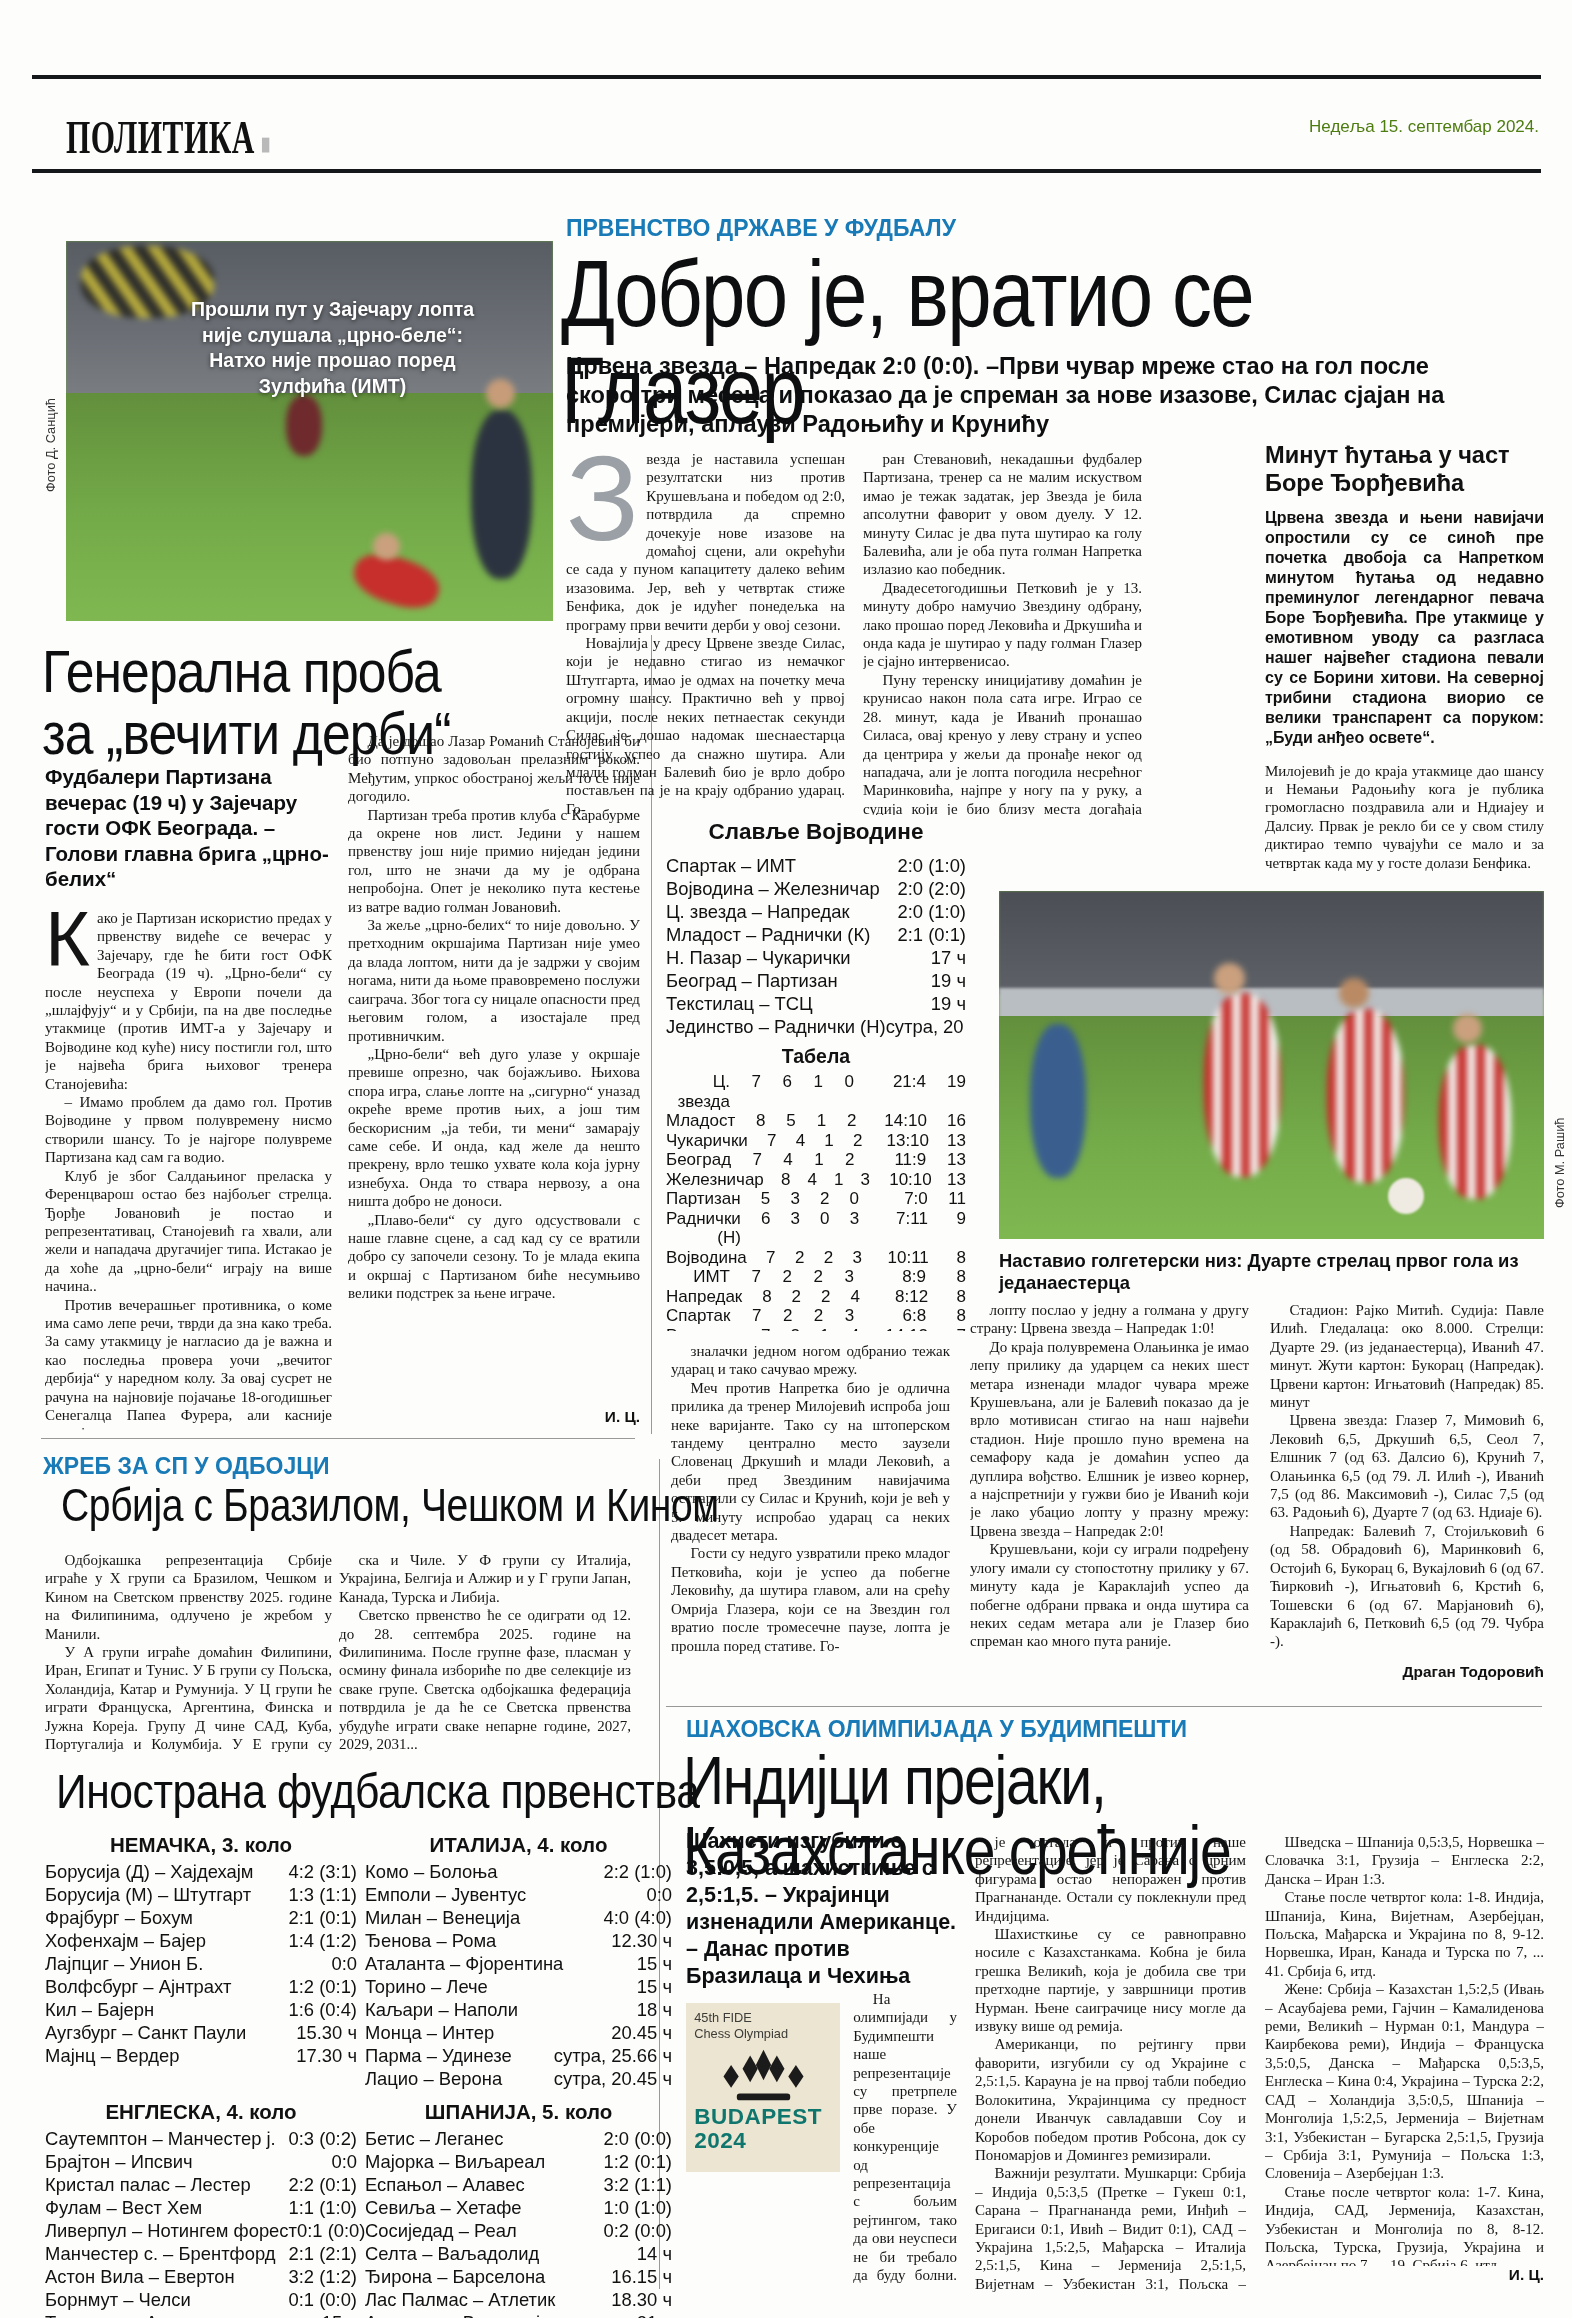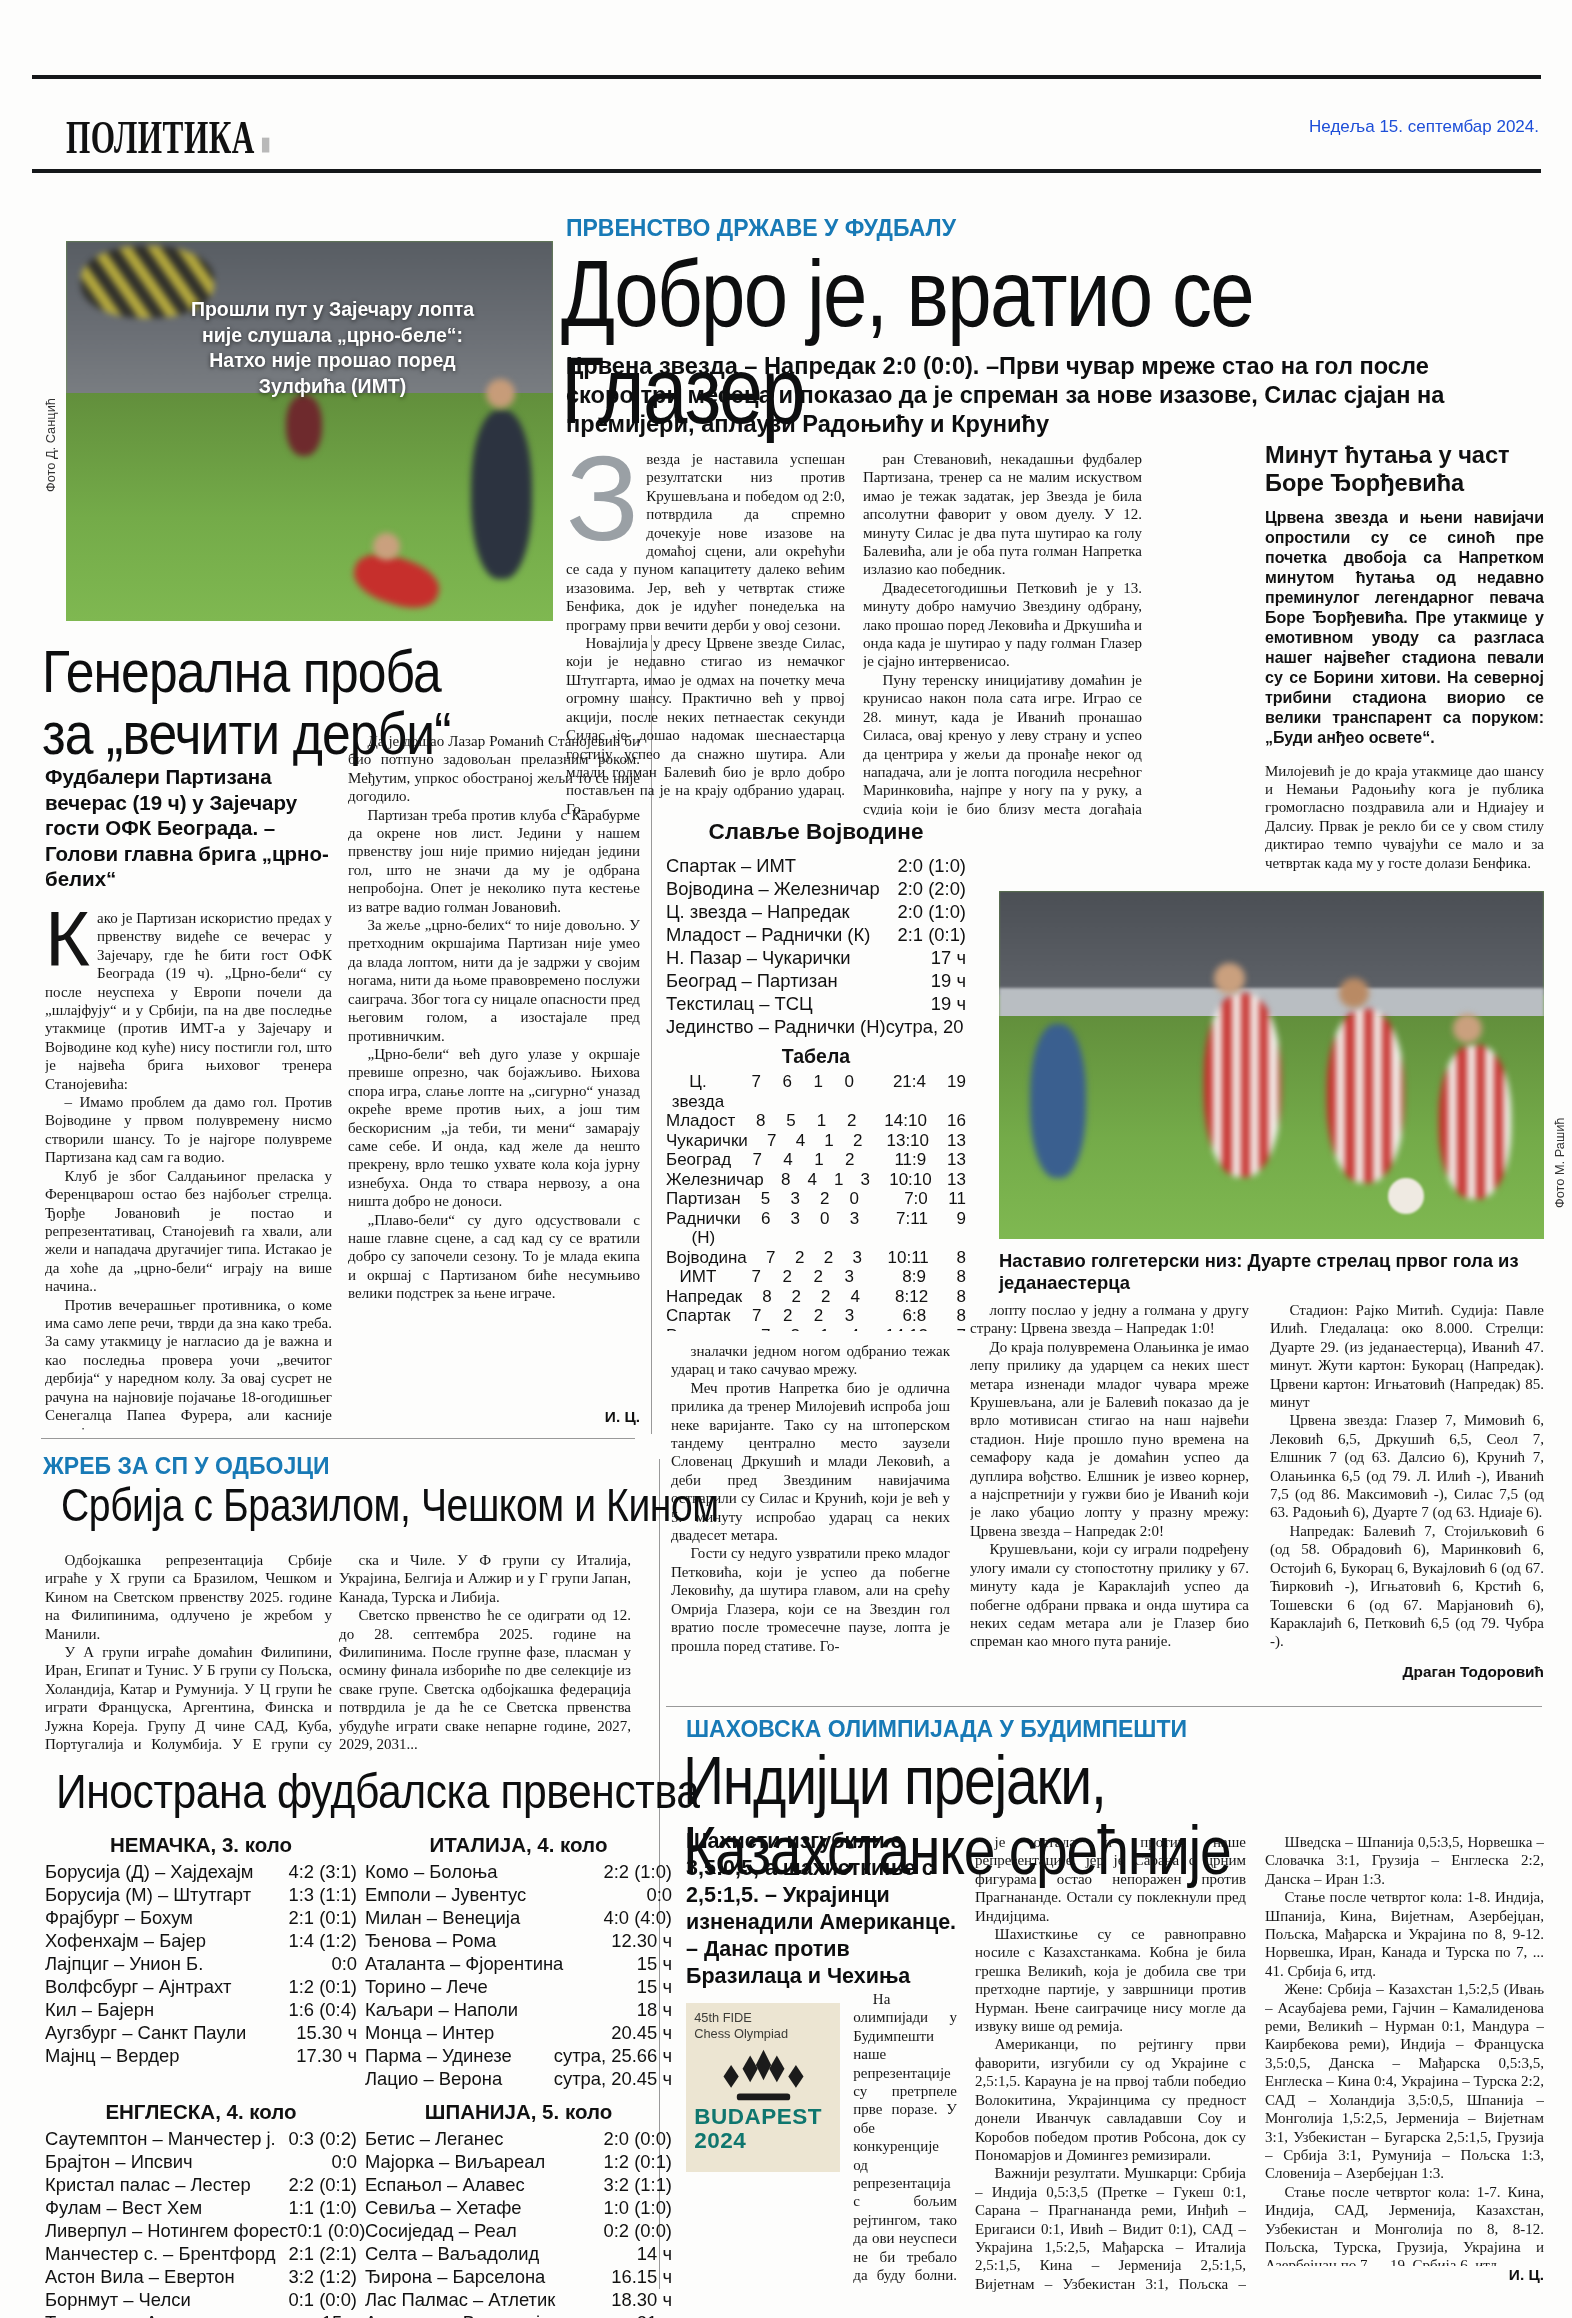"Недеља 15. септембар 2024." .masthead-date { color: #1d4ed8 -> #4d7c0f }
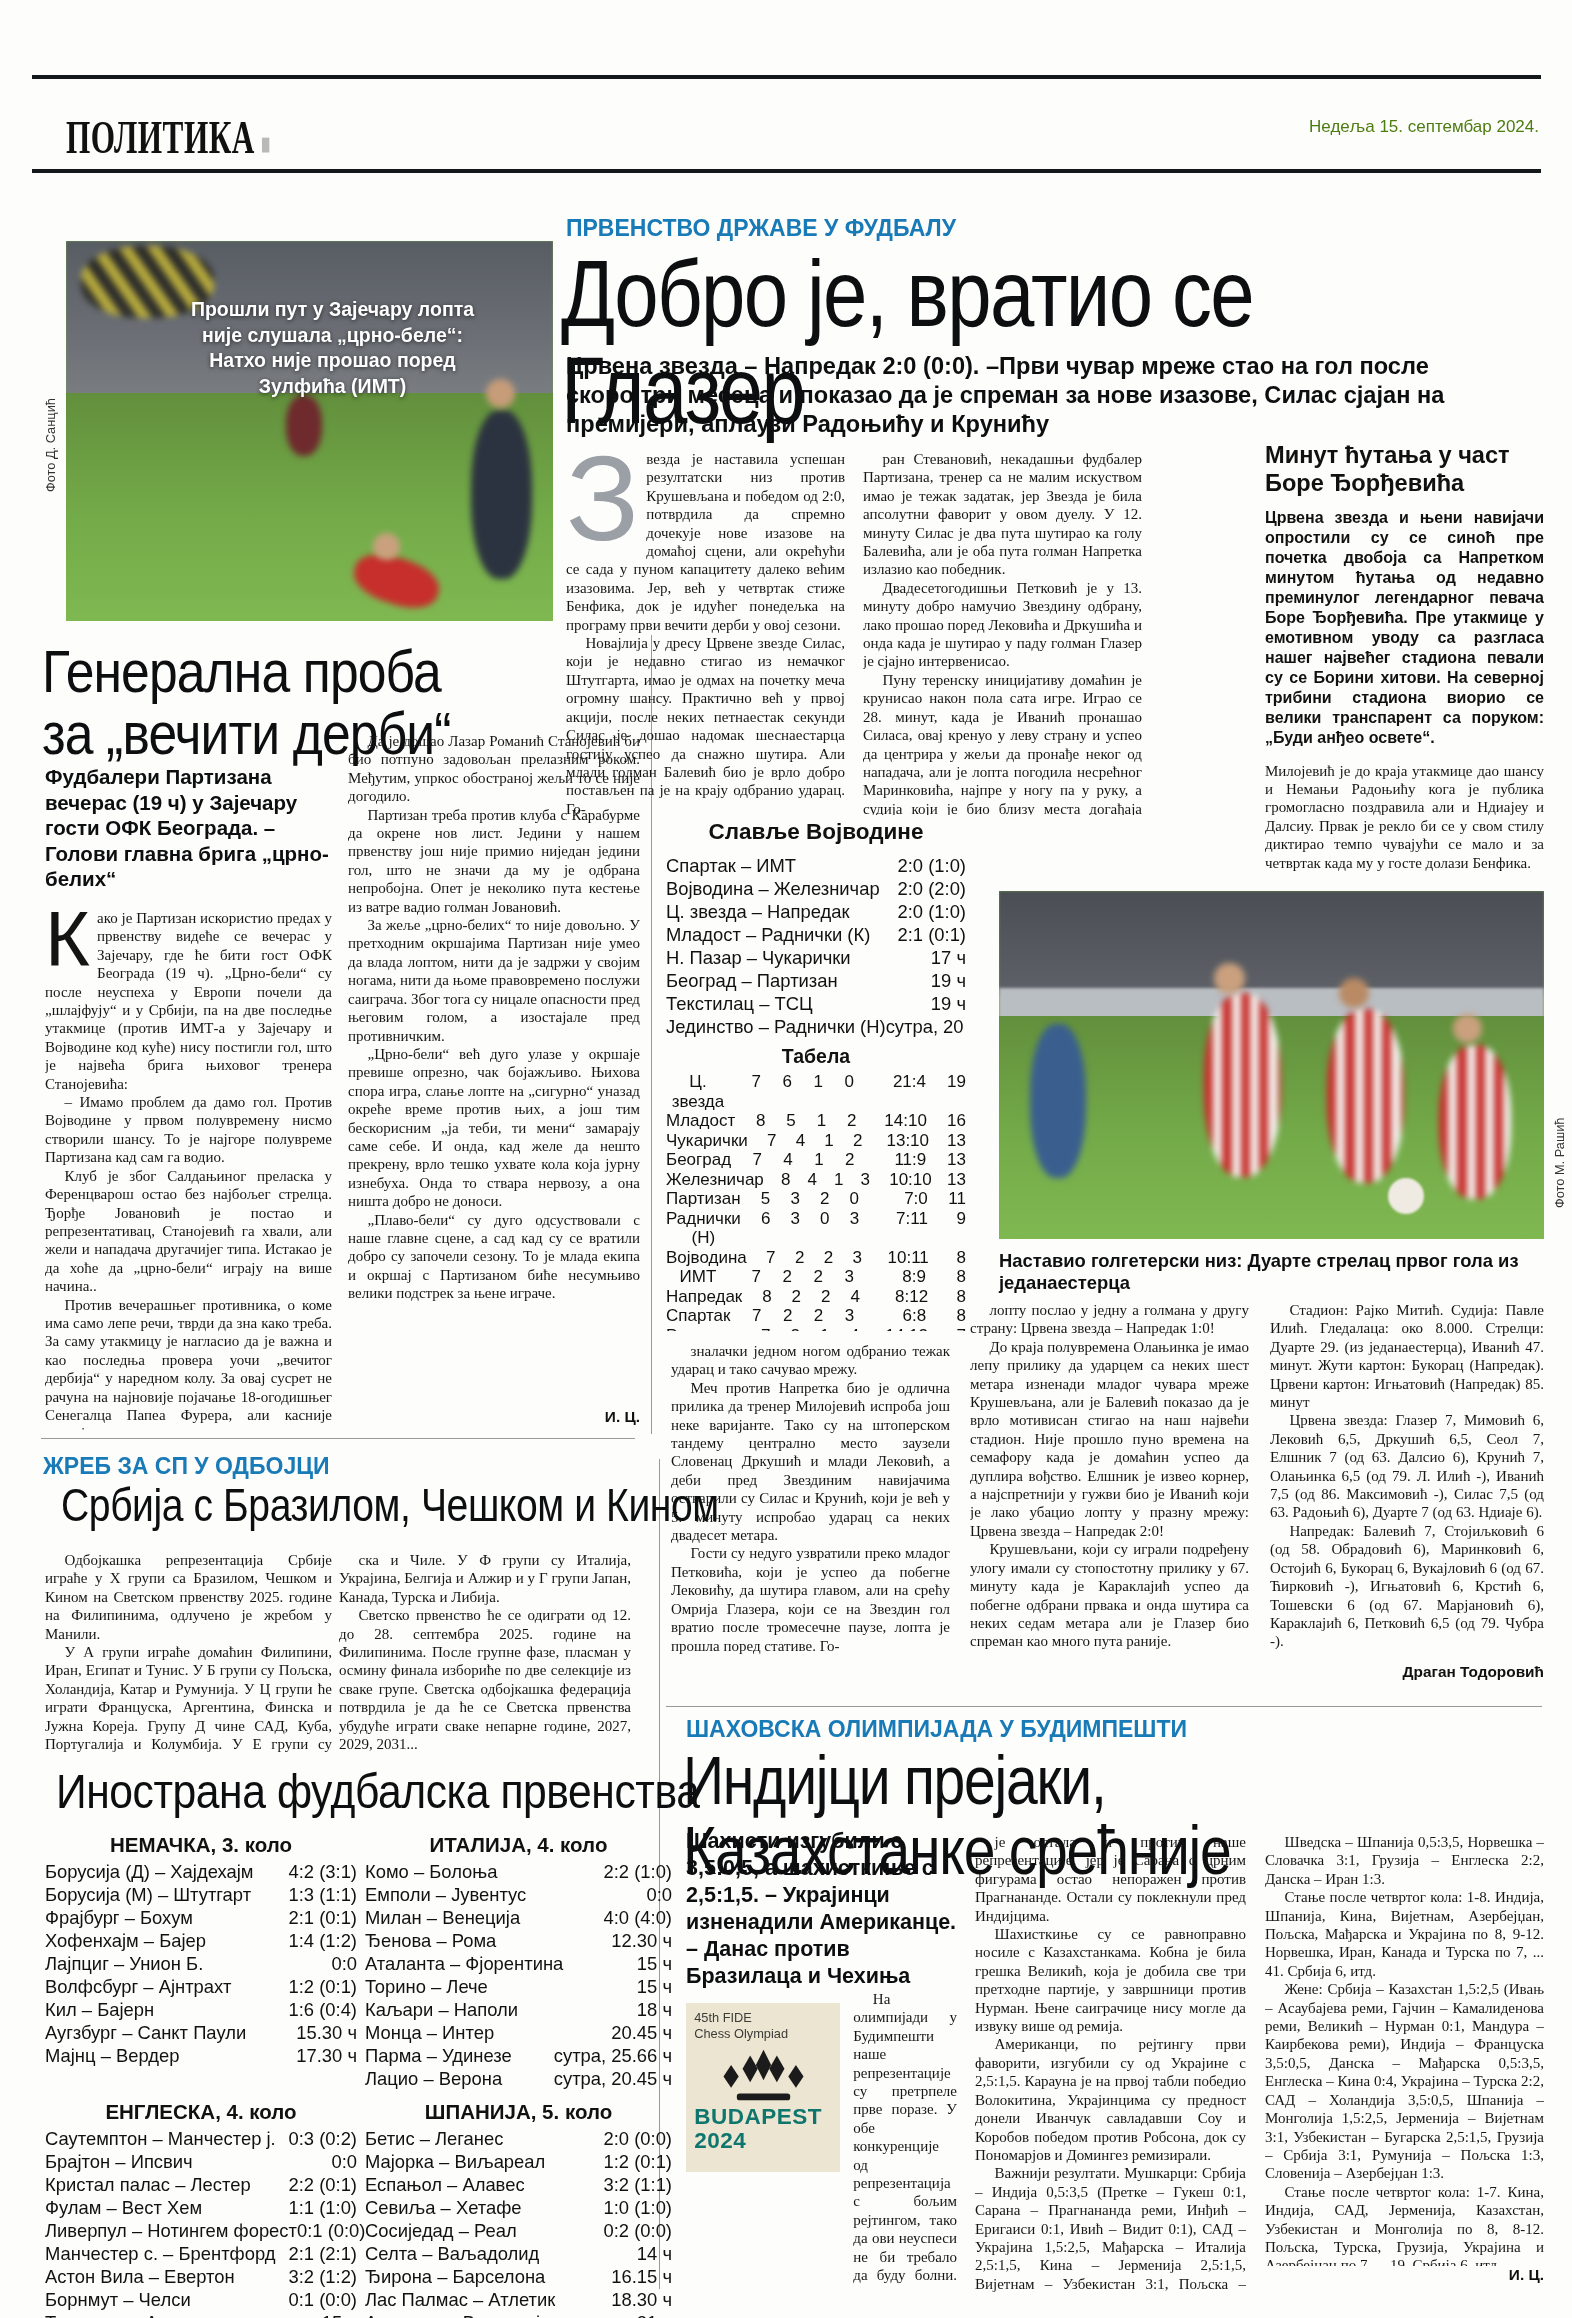"Ц. звезда" .trow .tn { text-align: center -> right }
